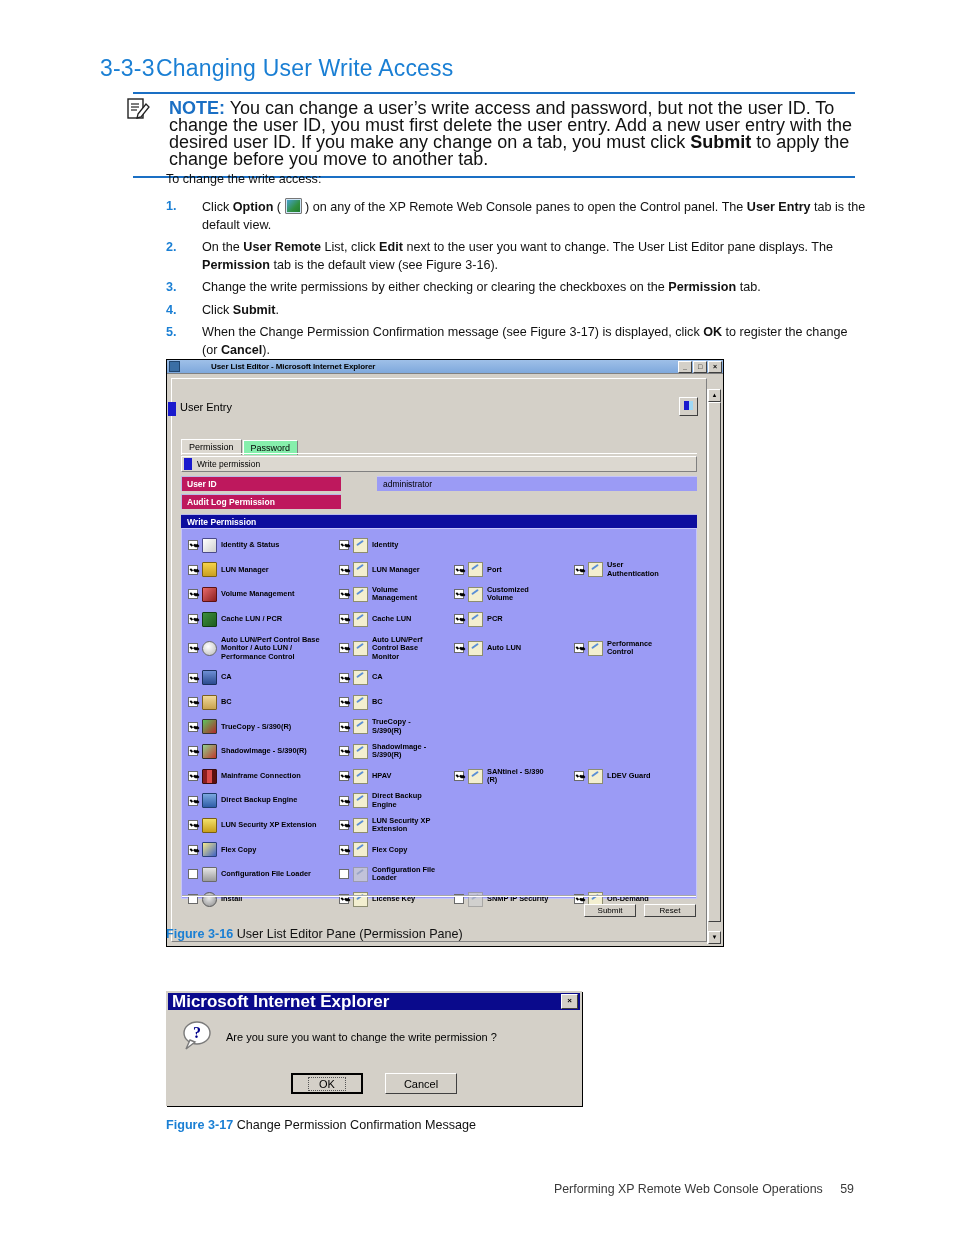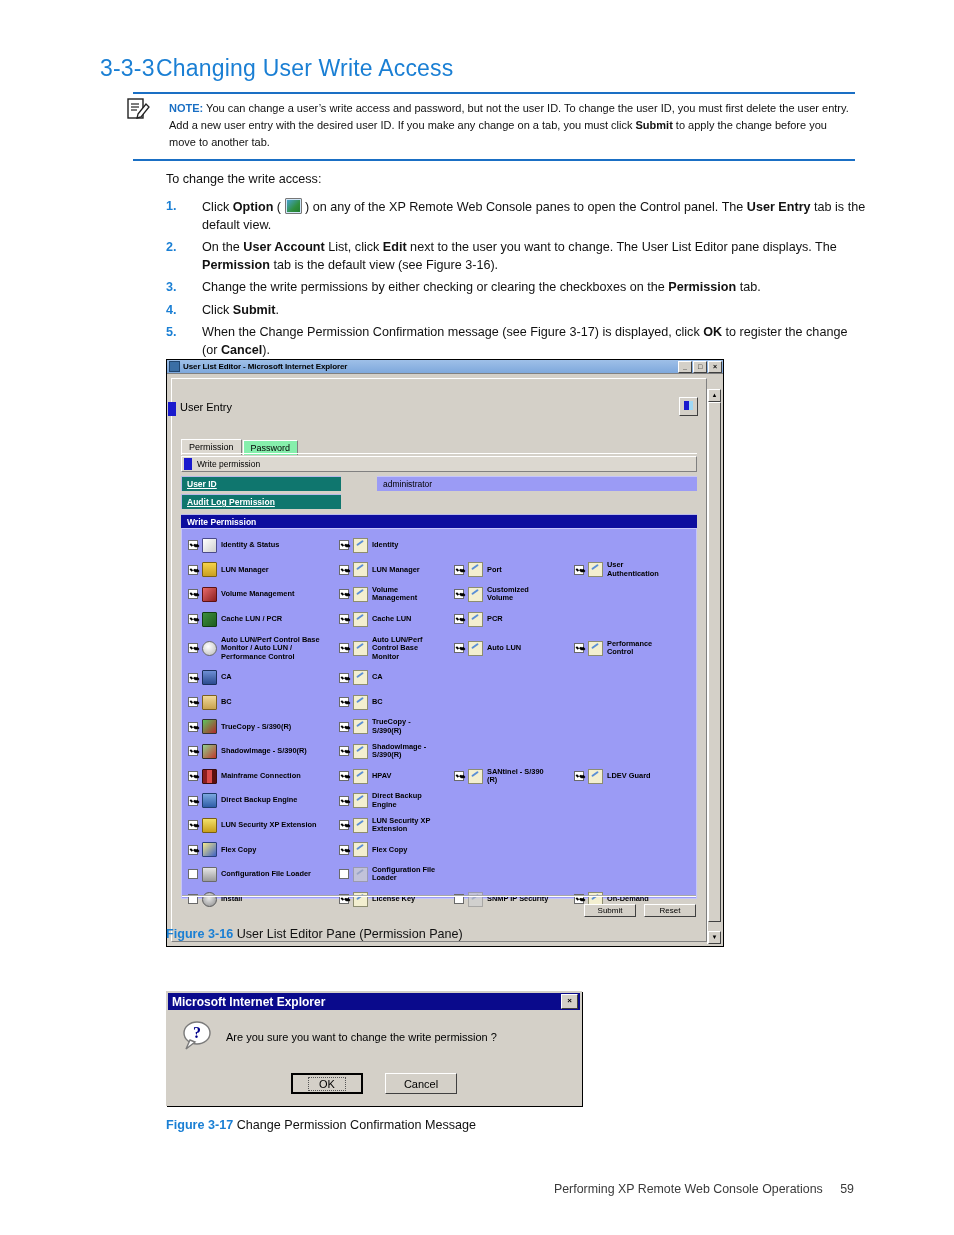"NOTE: You can change a" .note-body { font-size: 11px -> 18px }
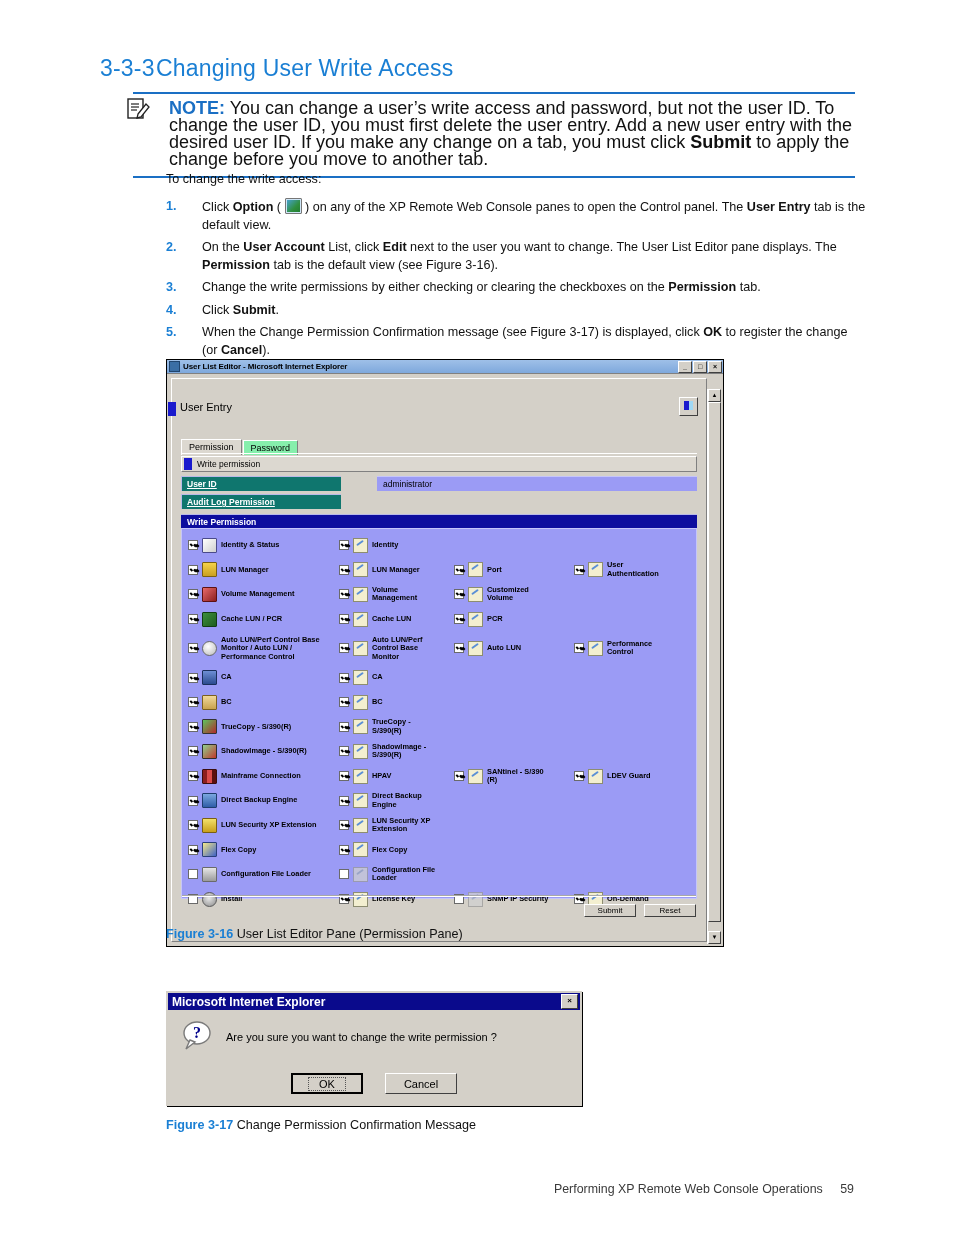"User Account" b { text: Account -> Remote }
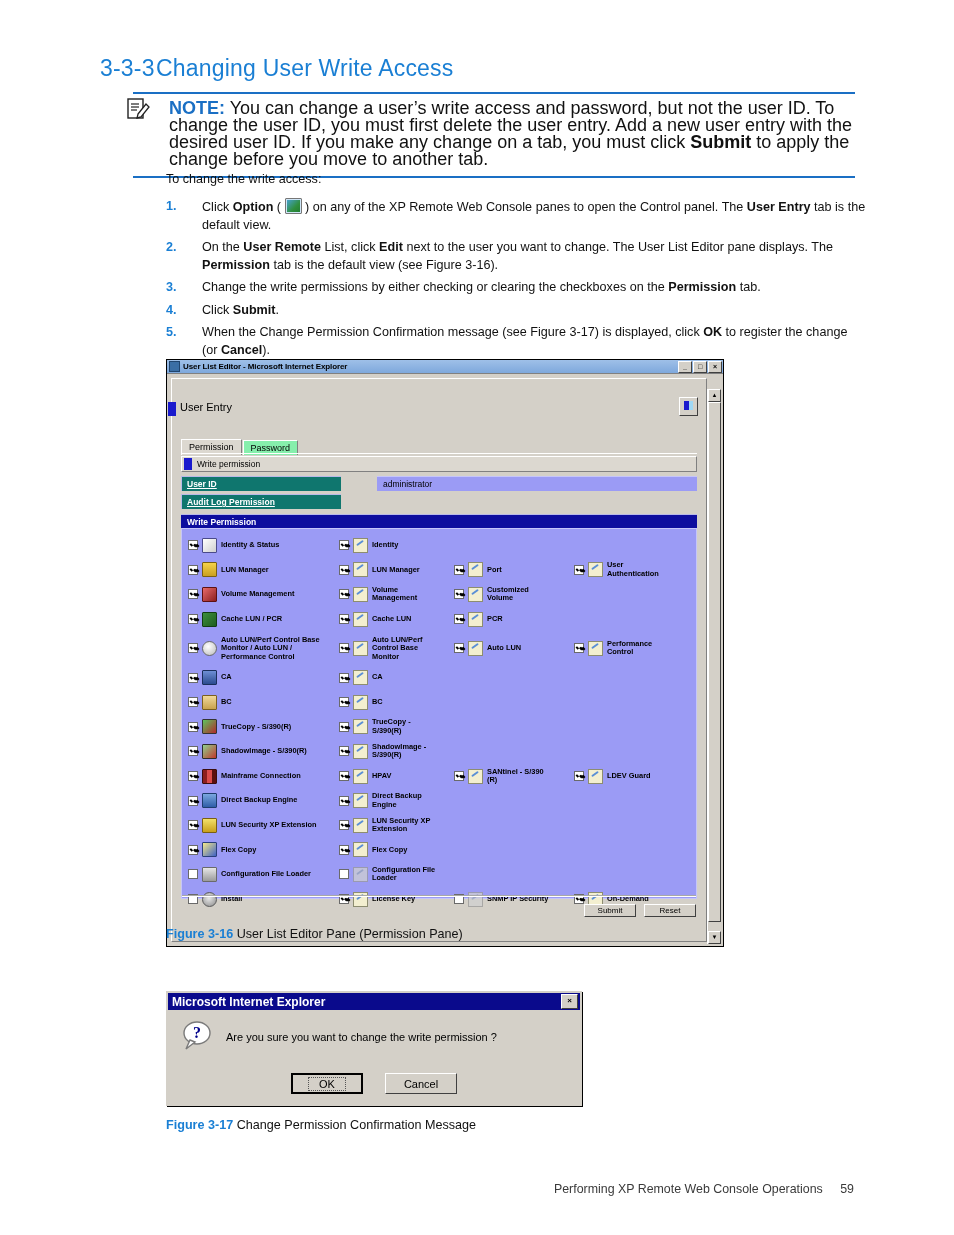"User List Editor - Microsoft" .win-title { gap: none -> 28px }
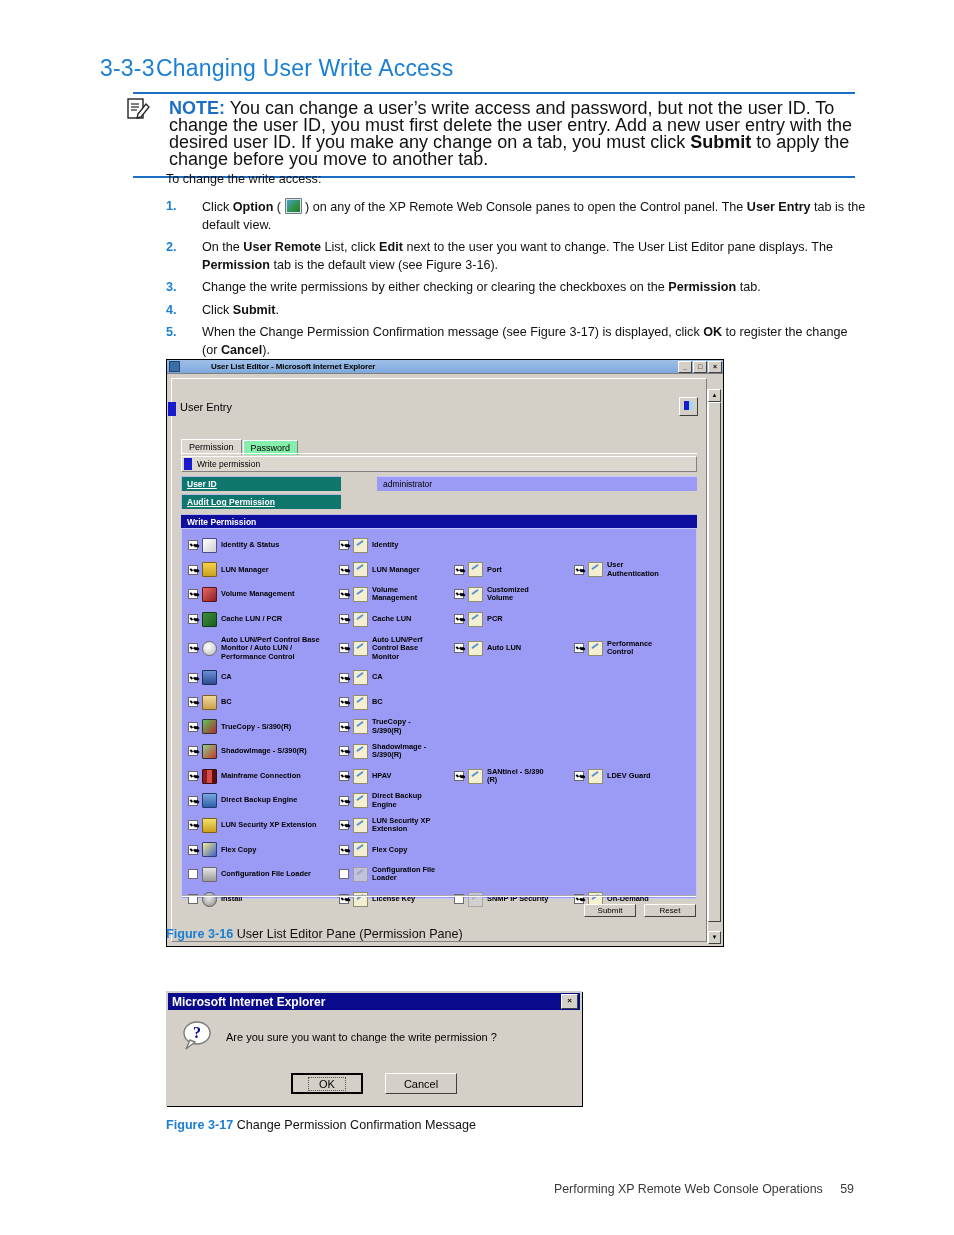"User ID" .row .lbl { background: #0f766e -> #be185d; text-decoration: underline -> none }
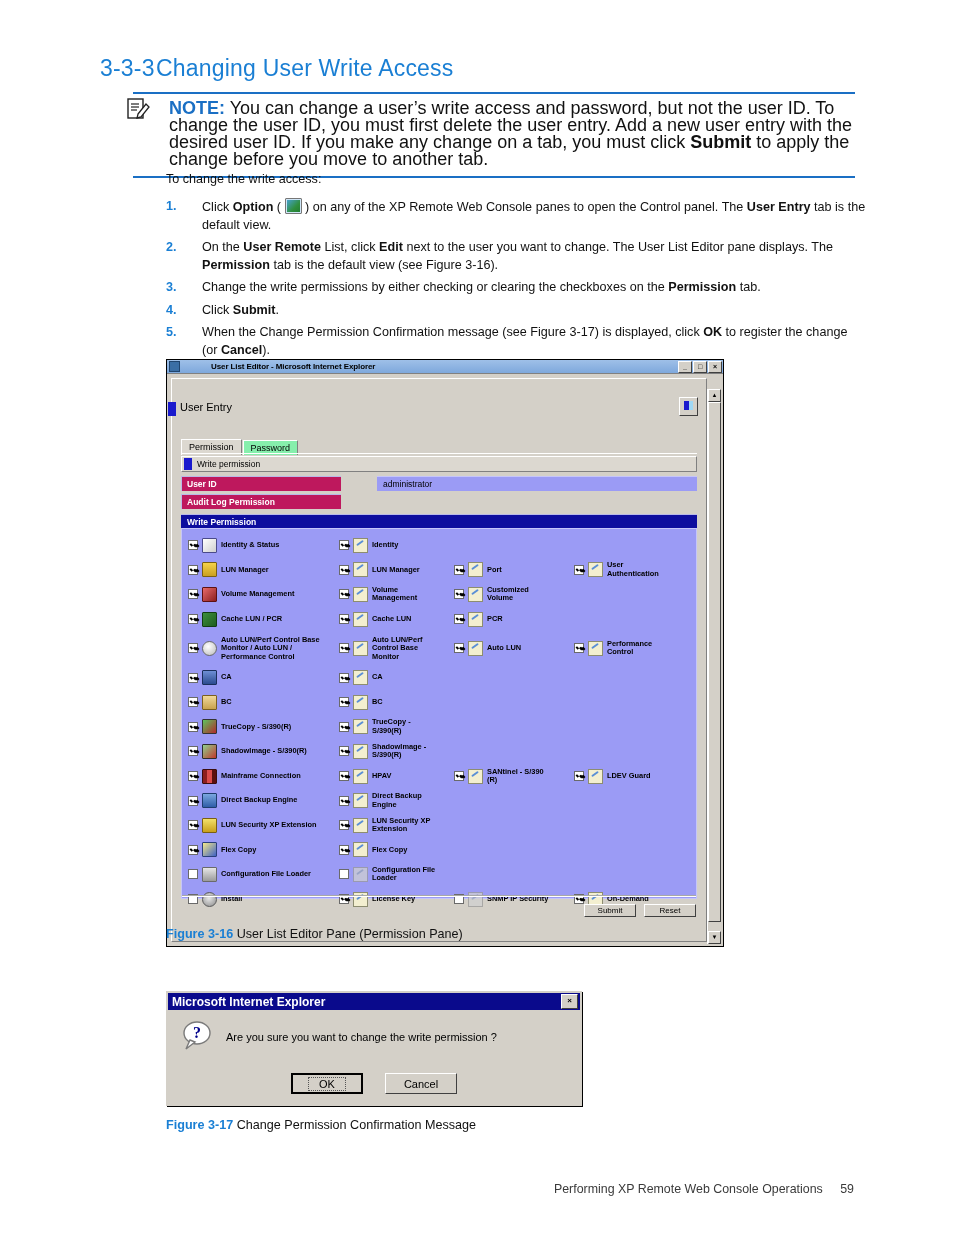"Microsoft Internet Explorer" .dlg-t .tt { font-size: 12px -> 17px }
